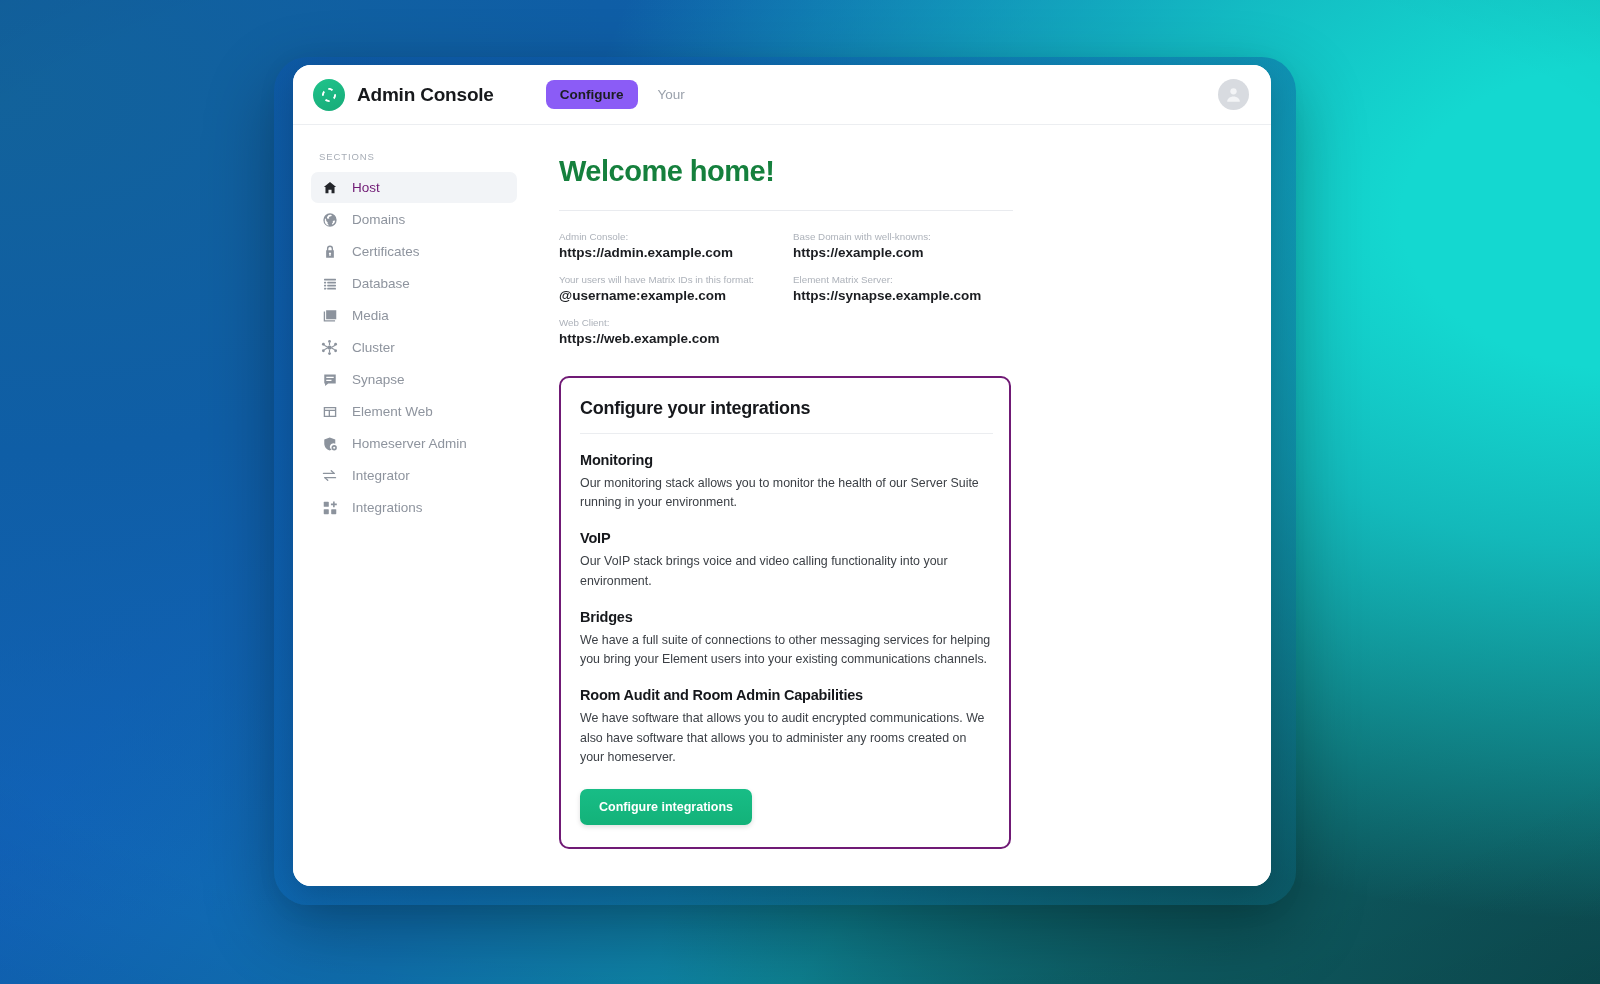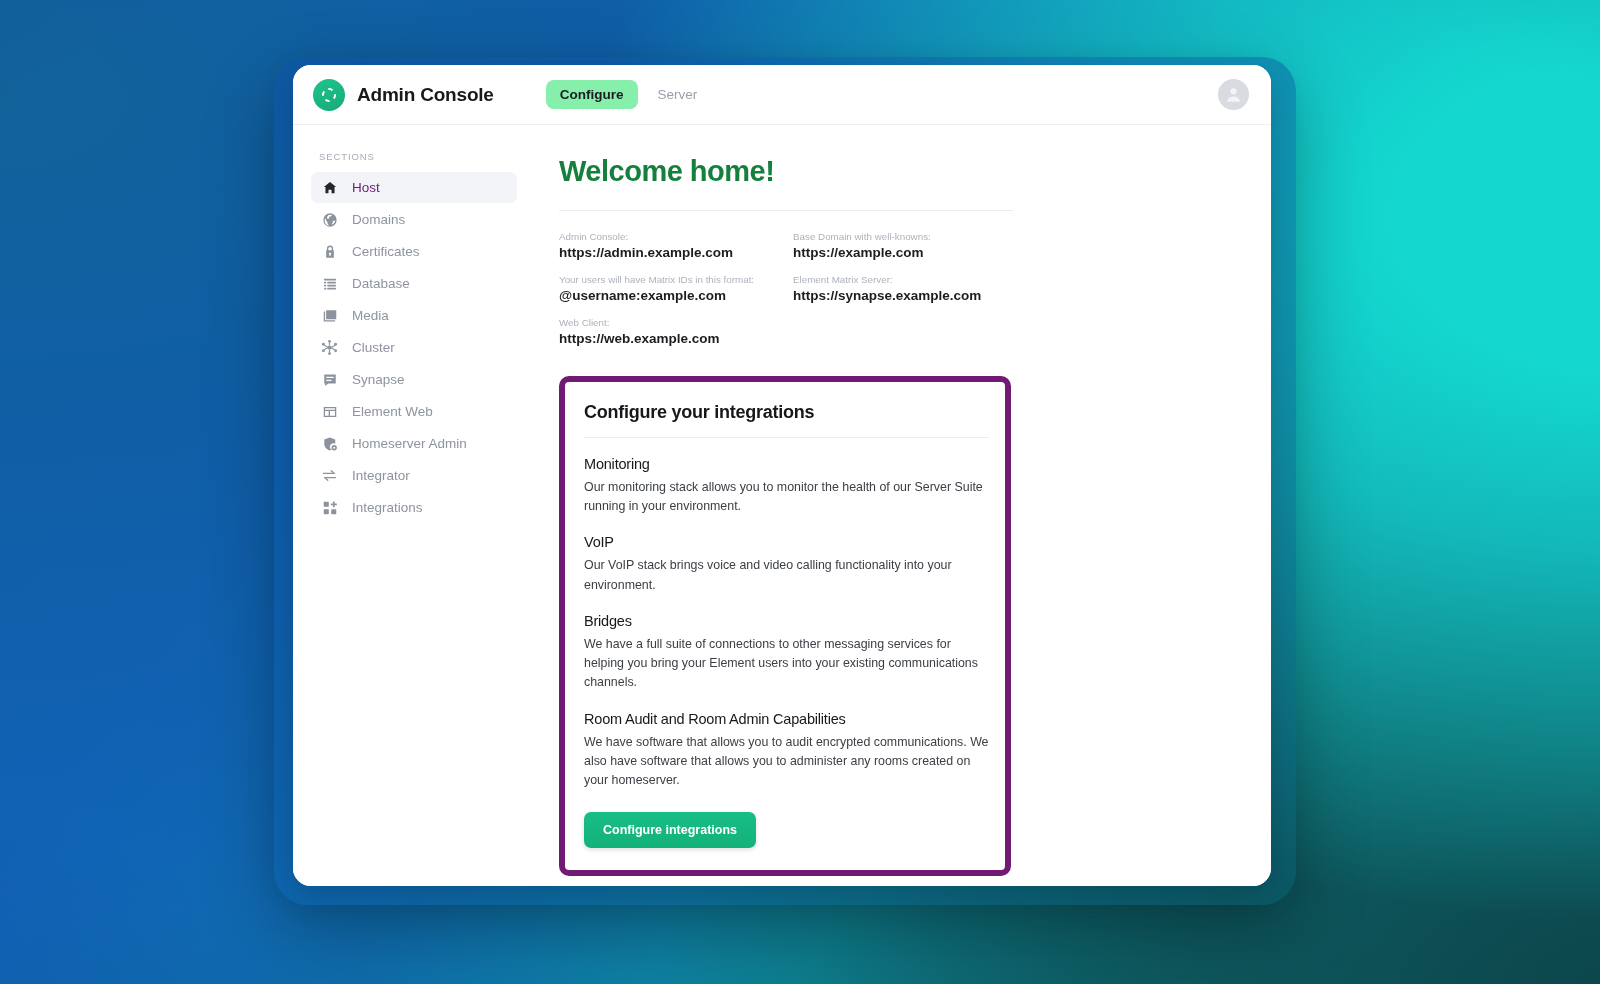"Configure" .nav-tab.active { background: #86efac -> #8b5cf6 }
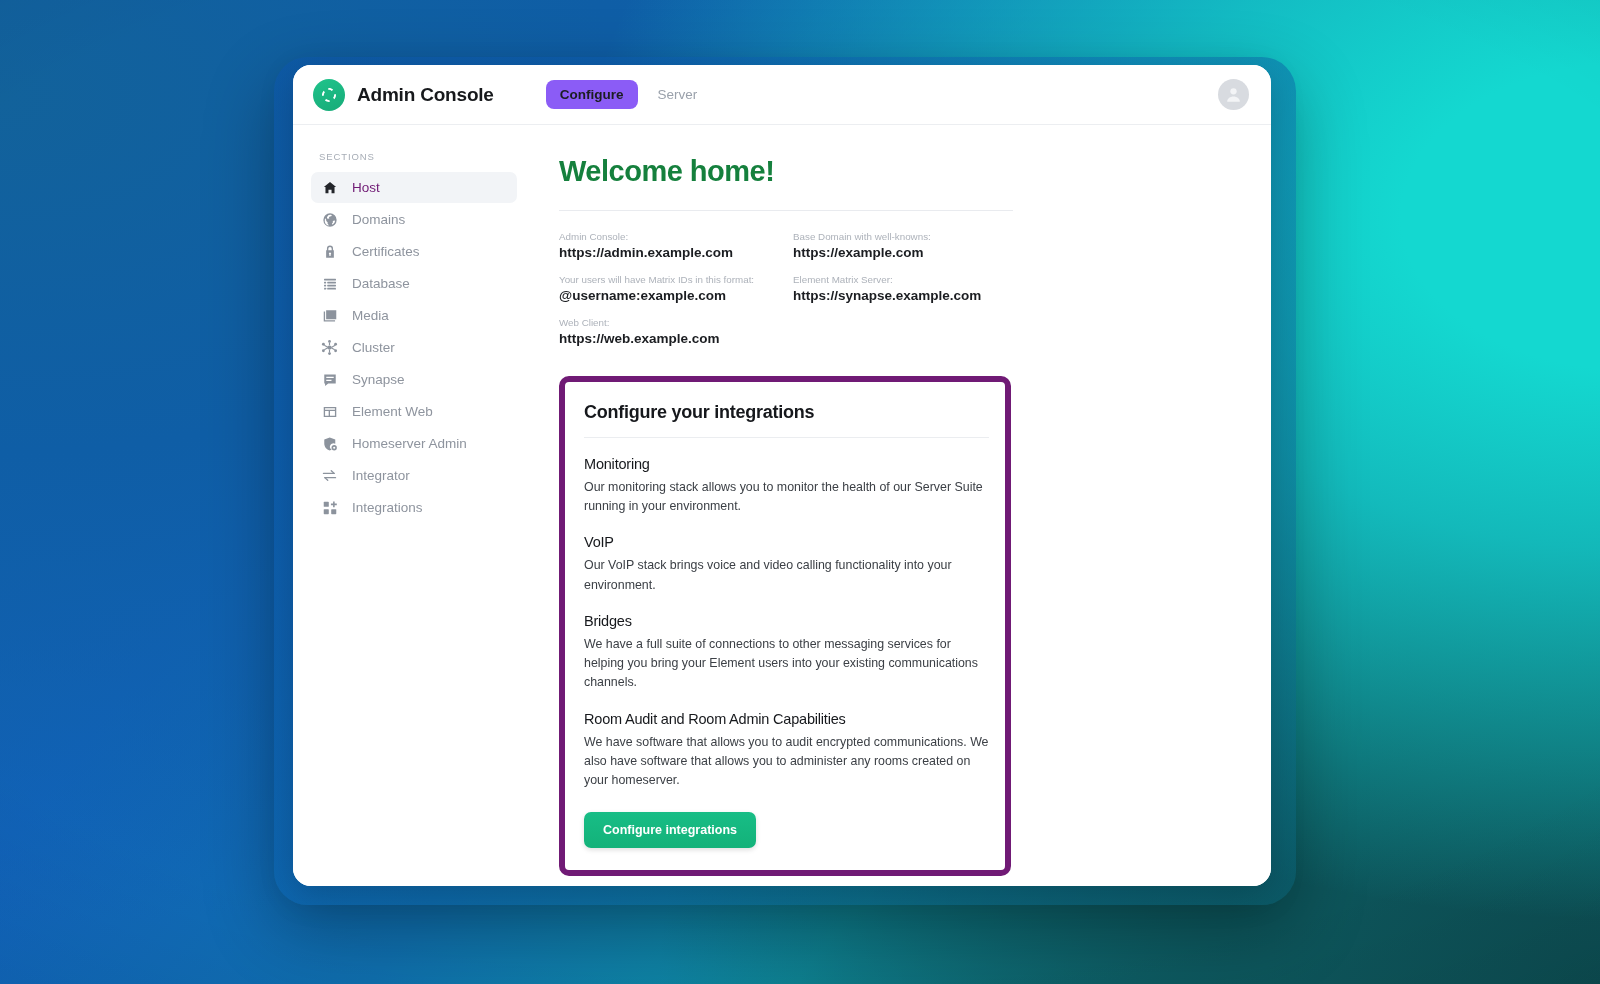"Server" div.nav-tab { text: Server -> Your }
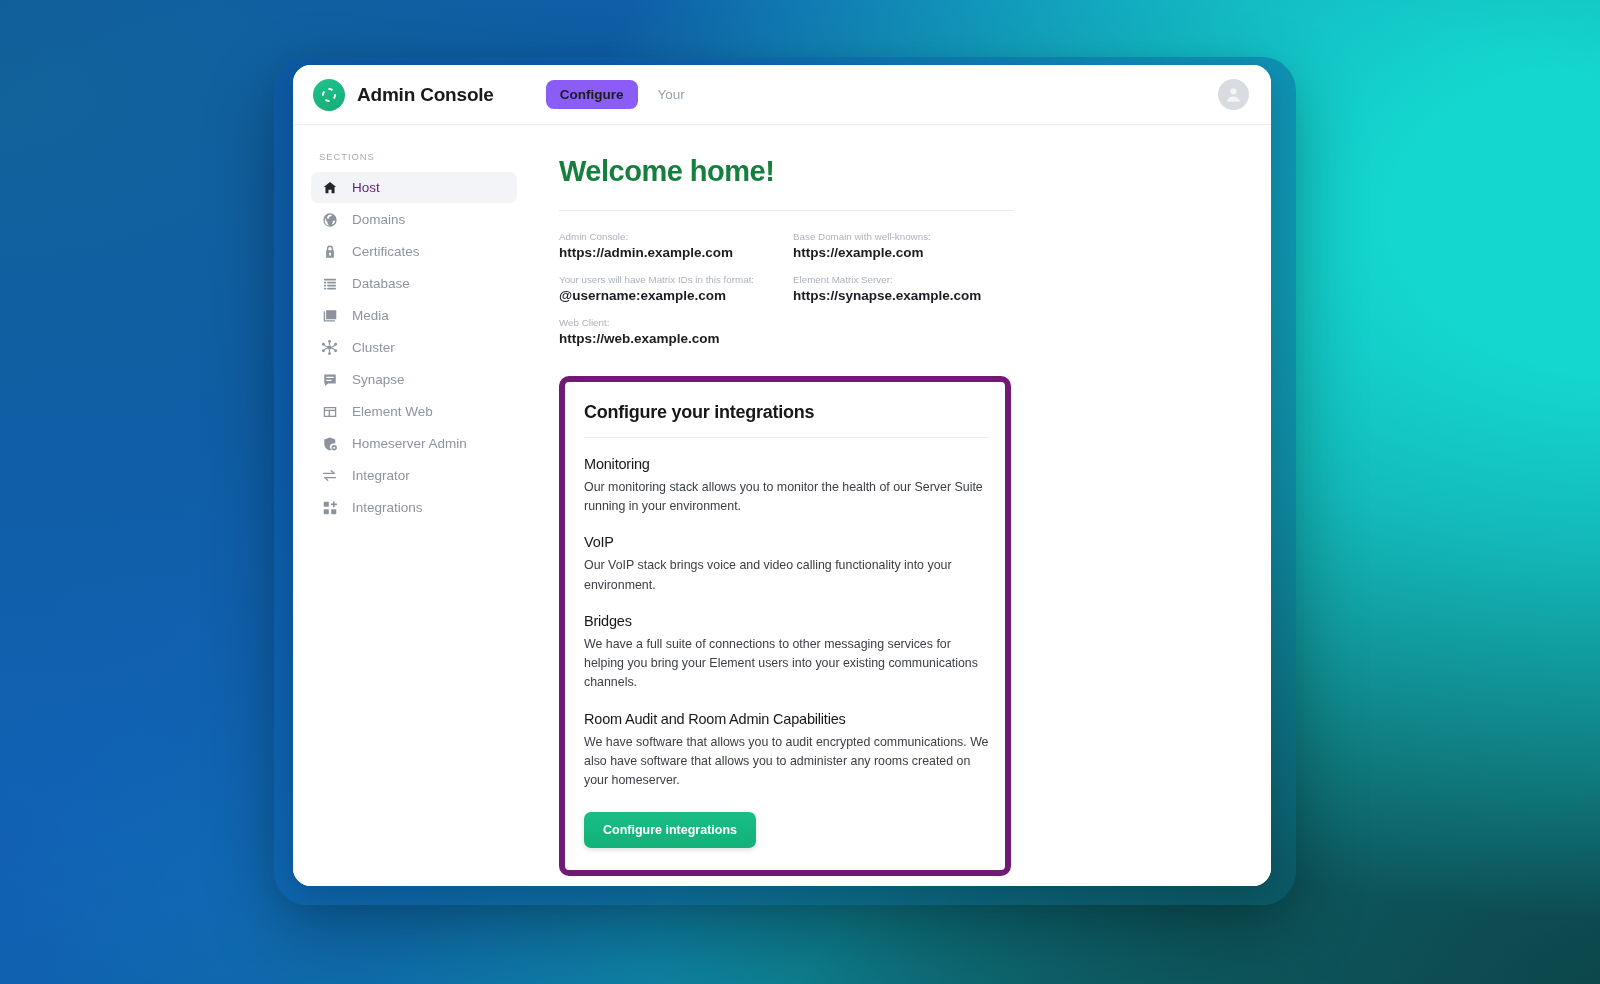"Configure your integrations" .integrations-card { border: 6px solid #701a75 -> 2px solid #701a75 }
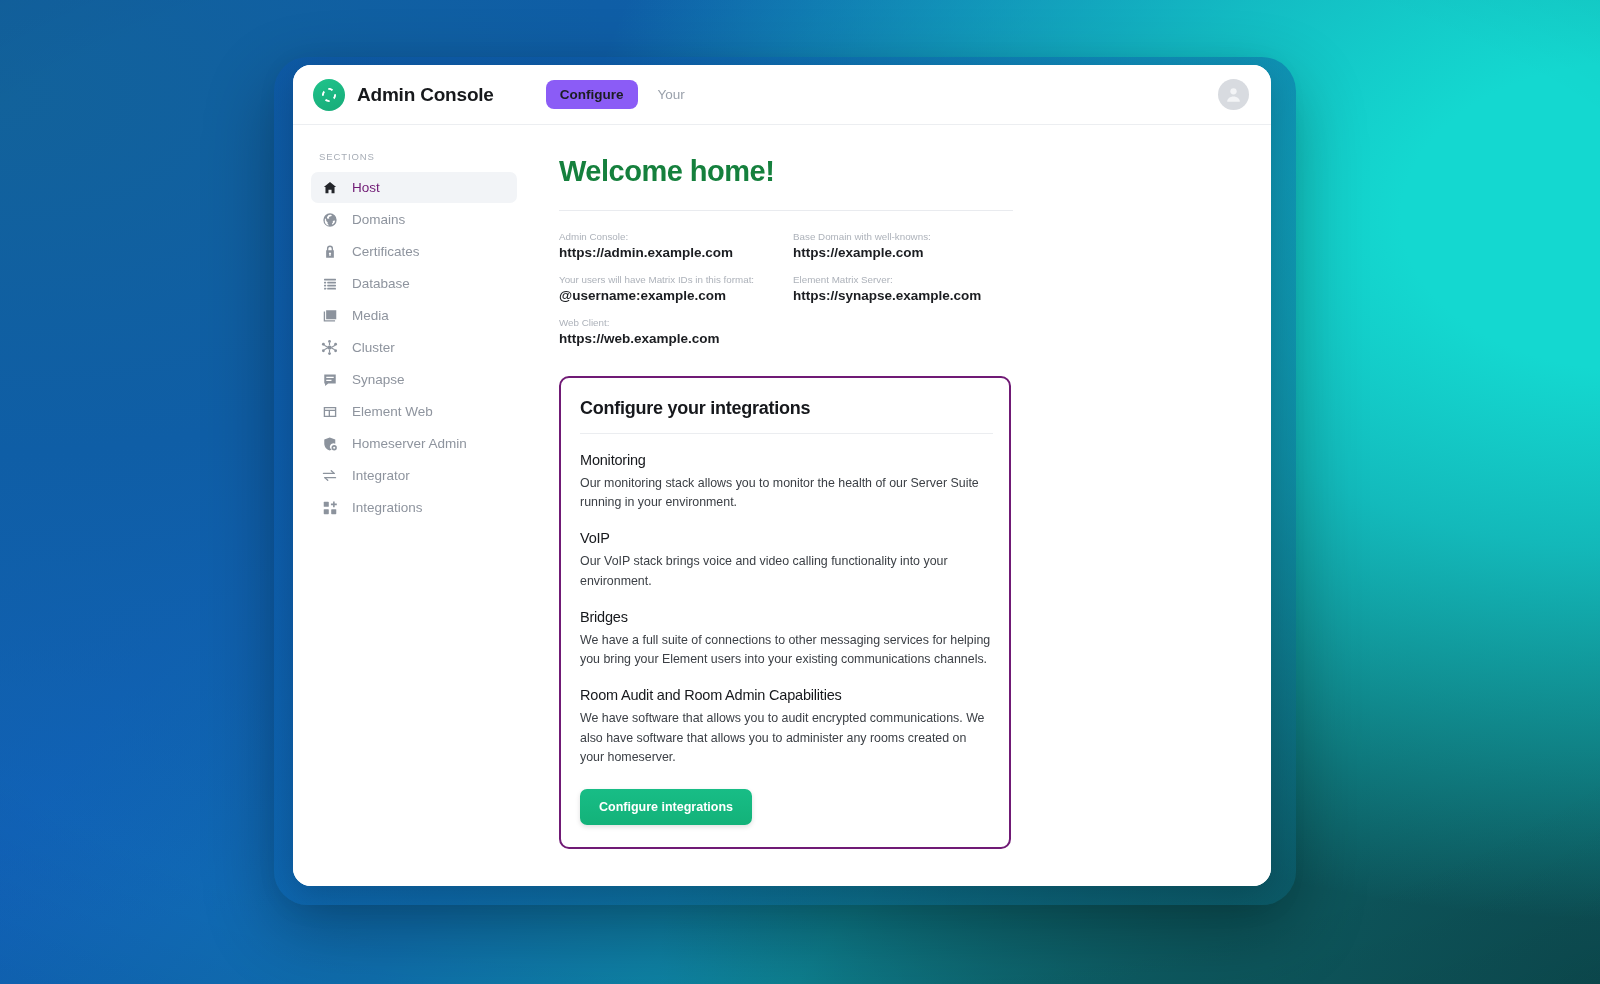"Monitoring" .feature-title { font-weight: normal -> bold }
